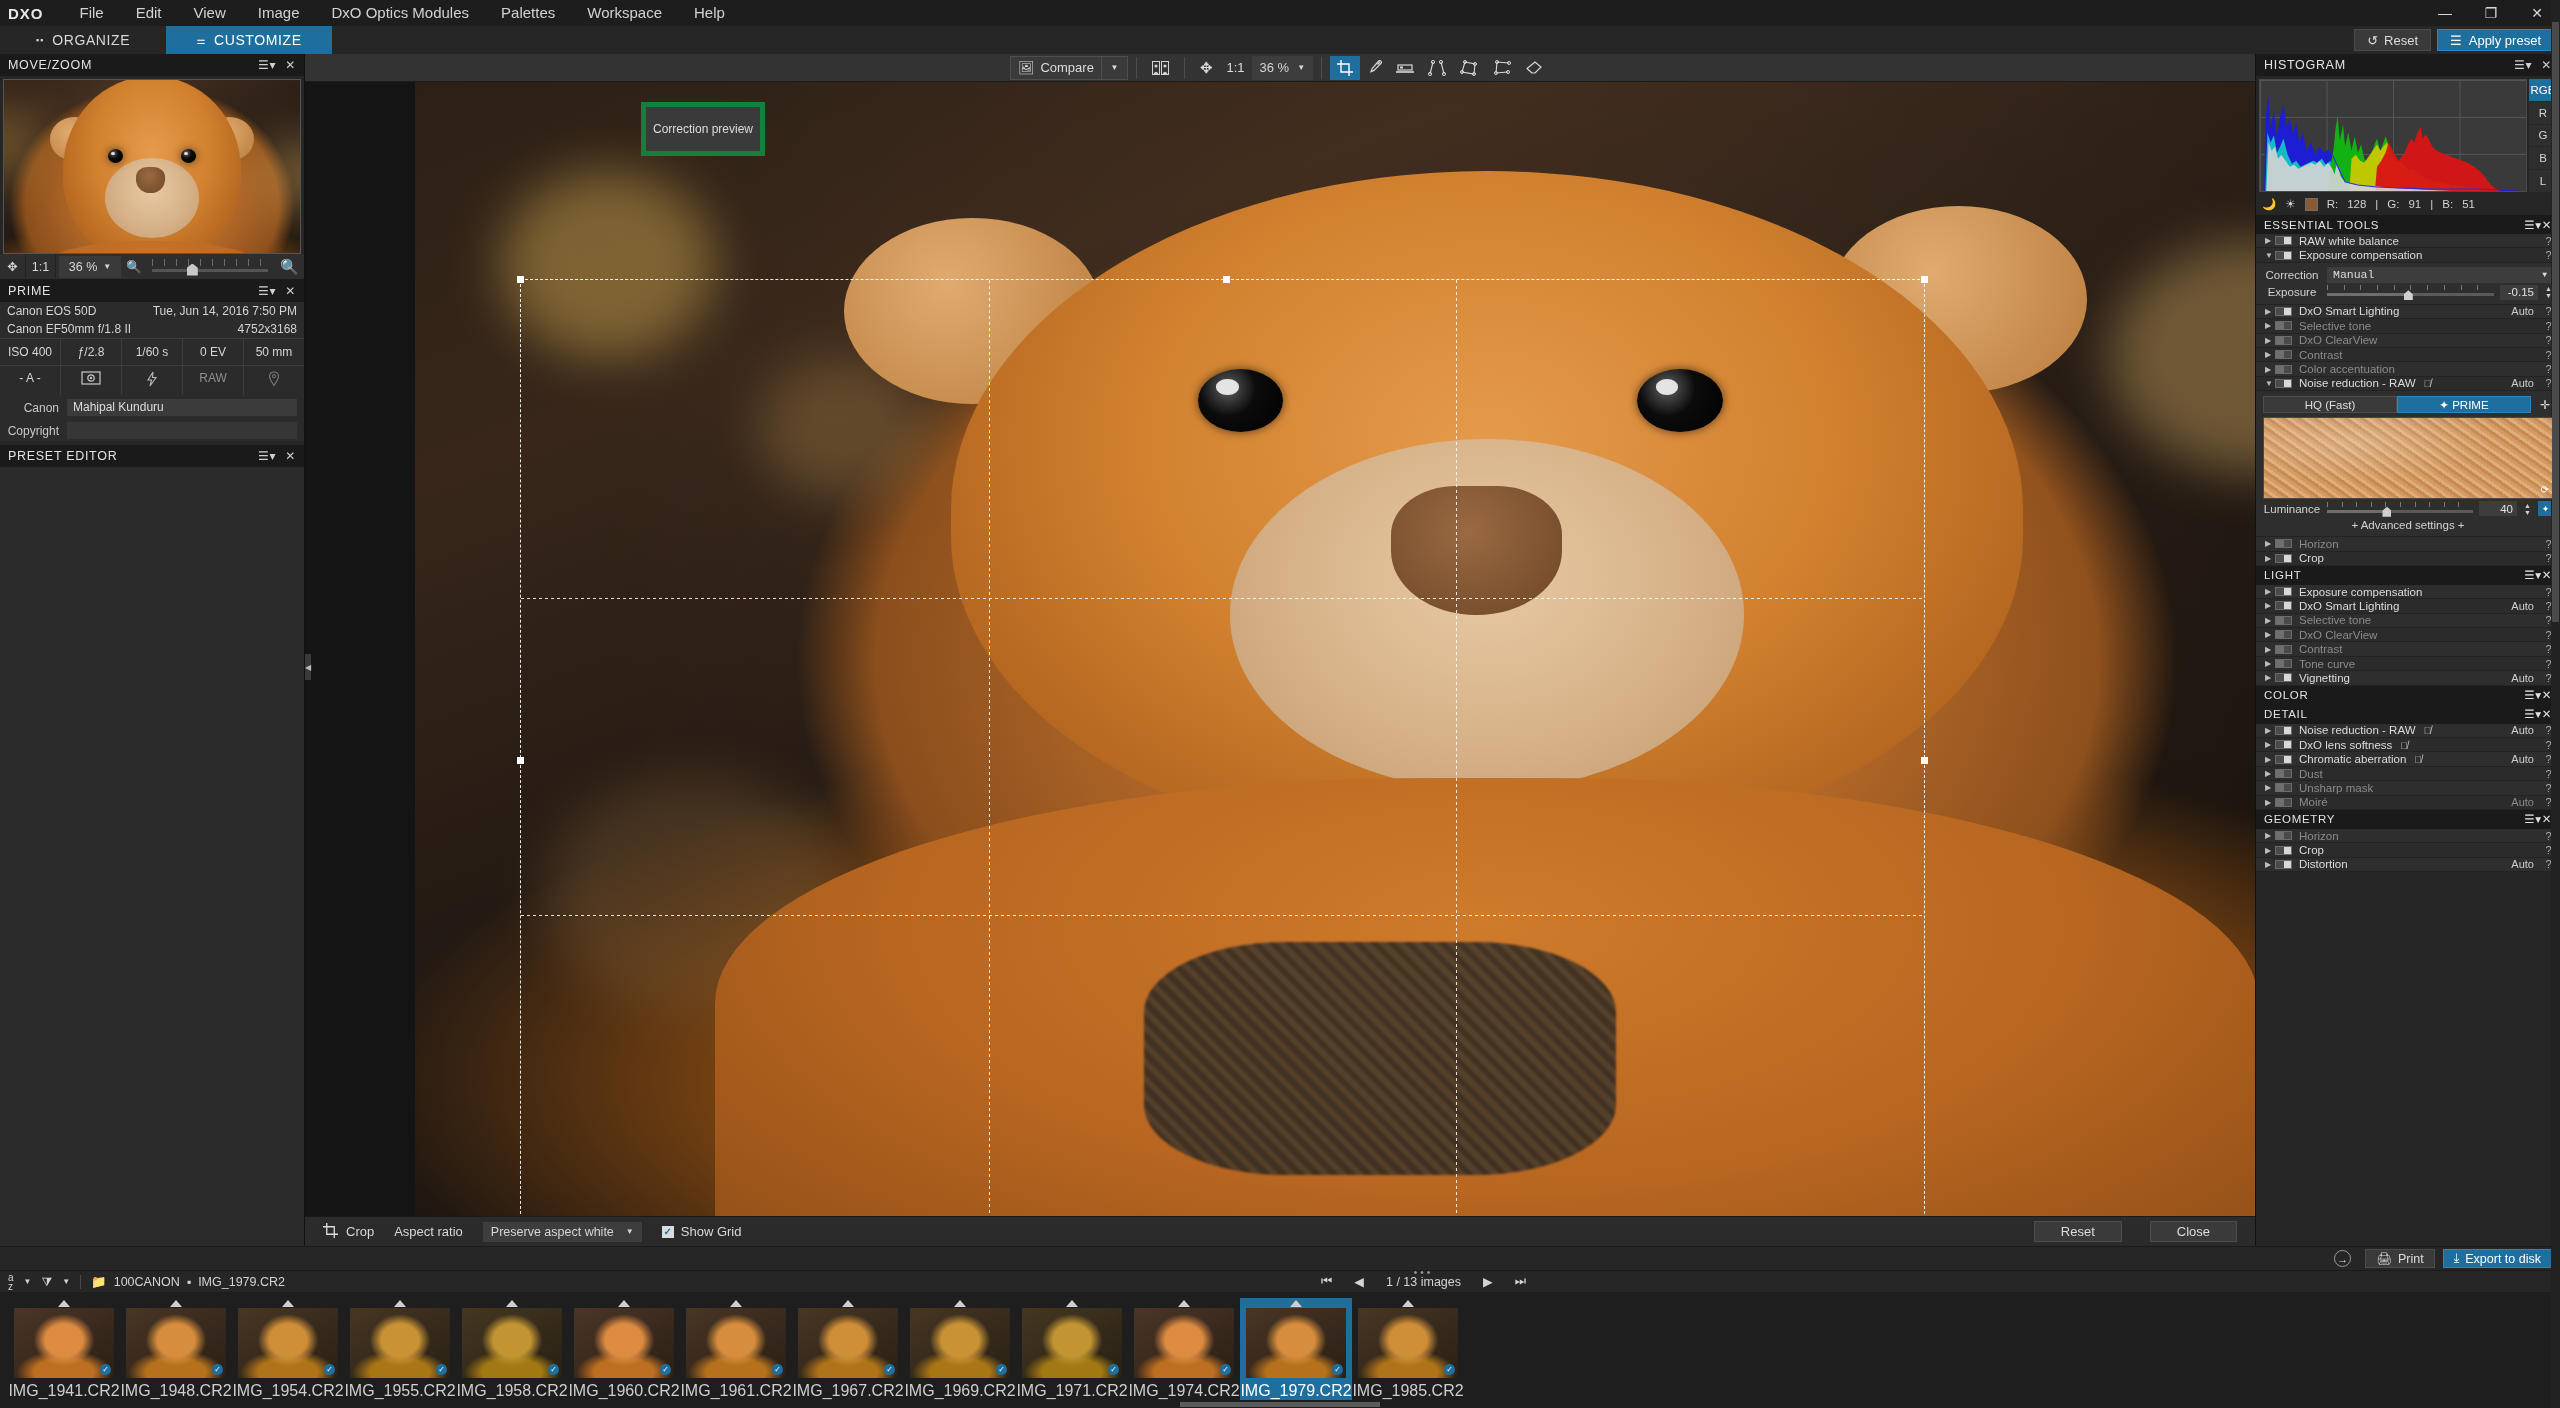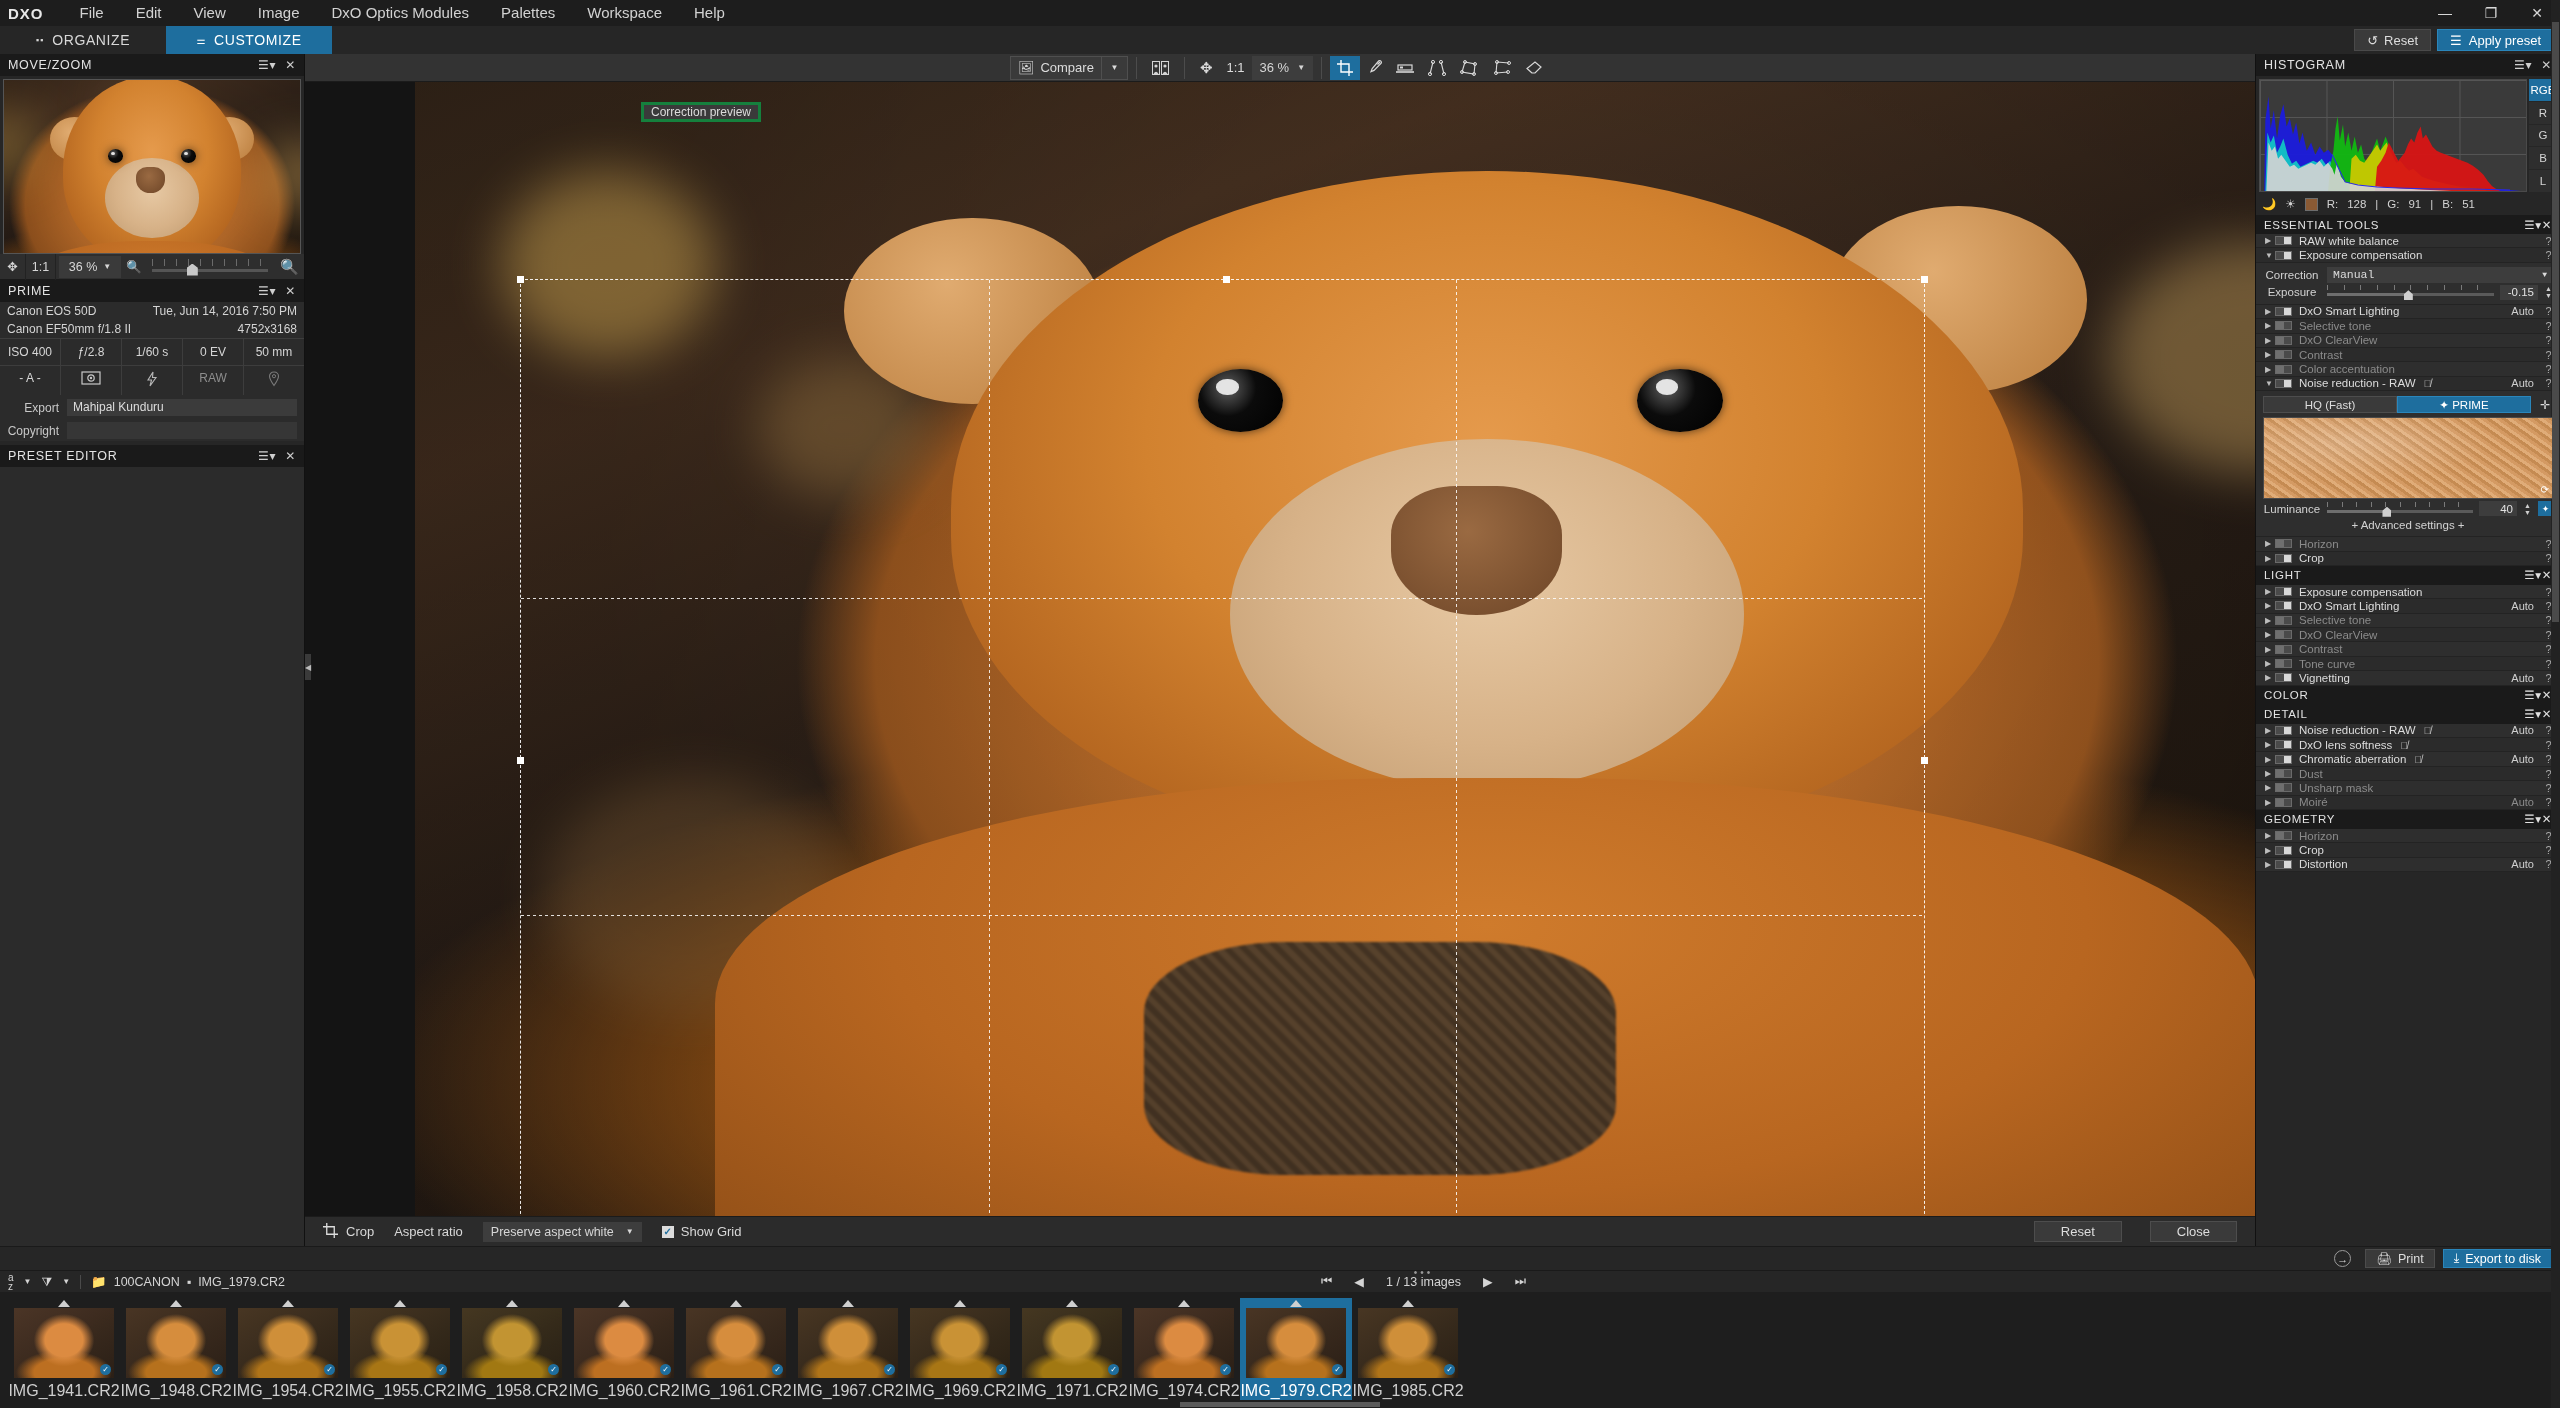"Correction preview" .tooltip { border: 3px solid #15803d -> 5px solid #15803d; padding: 0 7px -> 15px 7px }
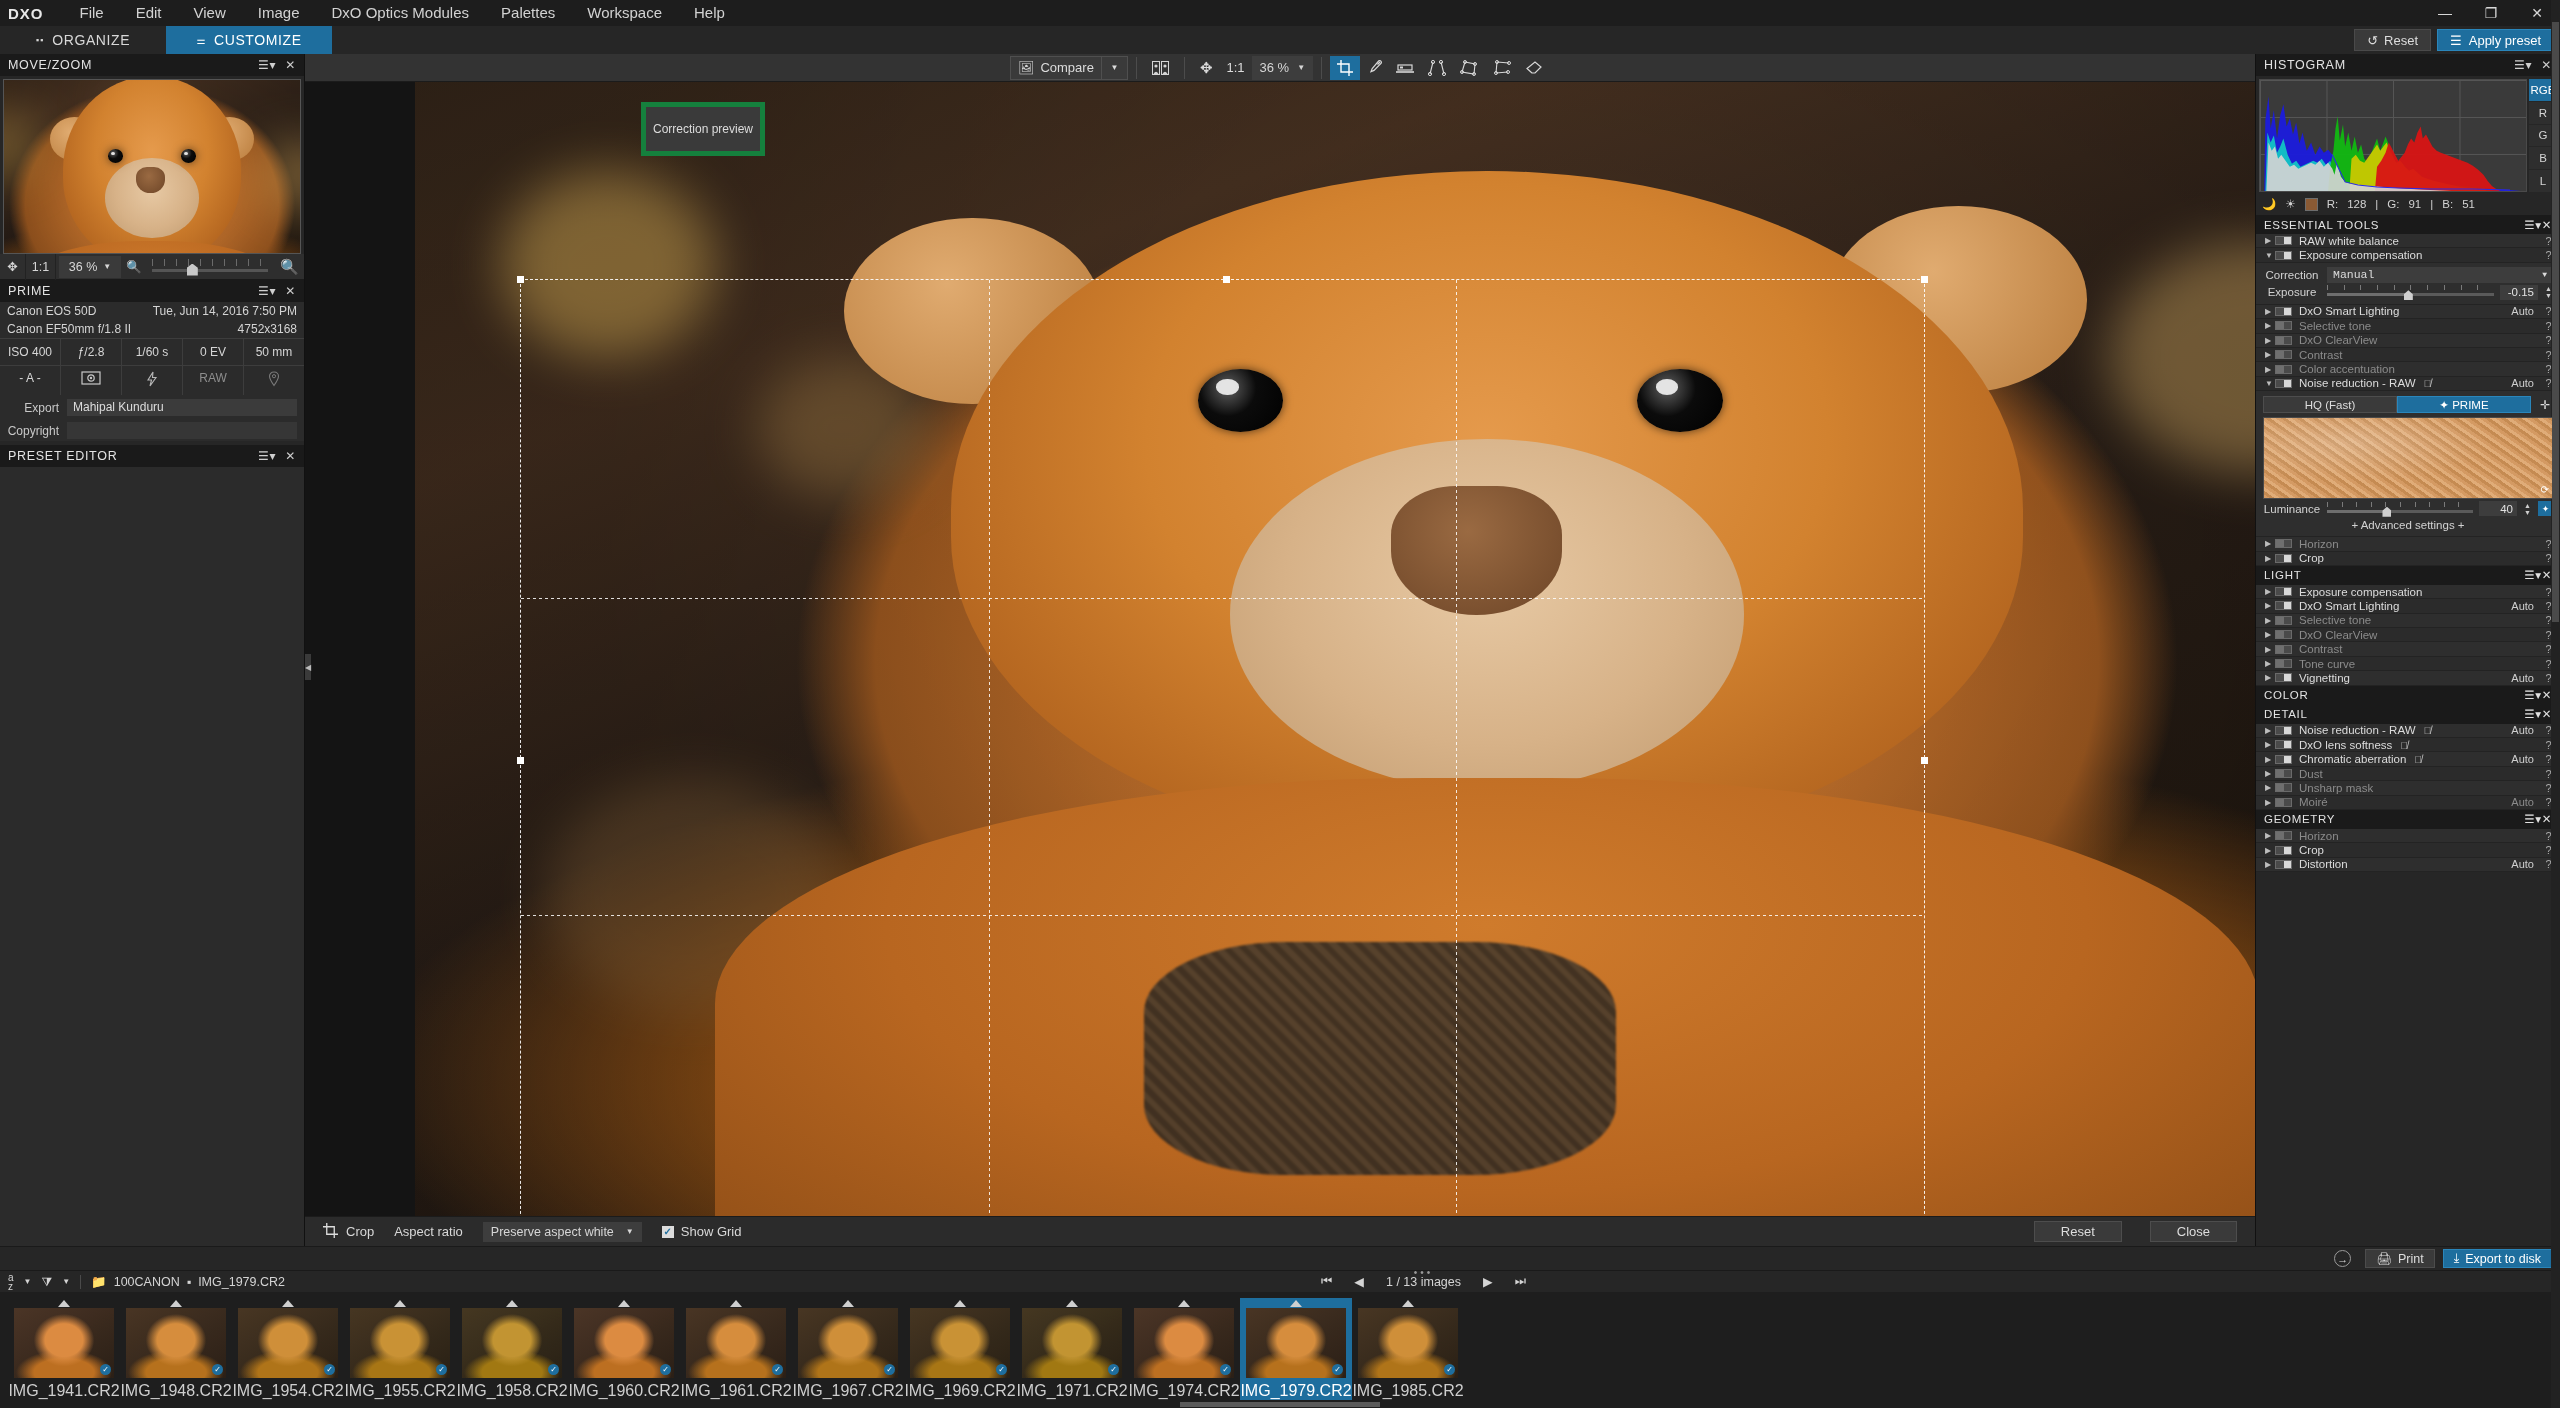"Export" div.authlbl { text: Export -> Canon }
